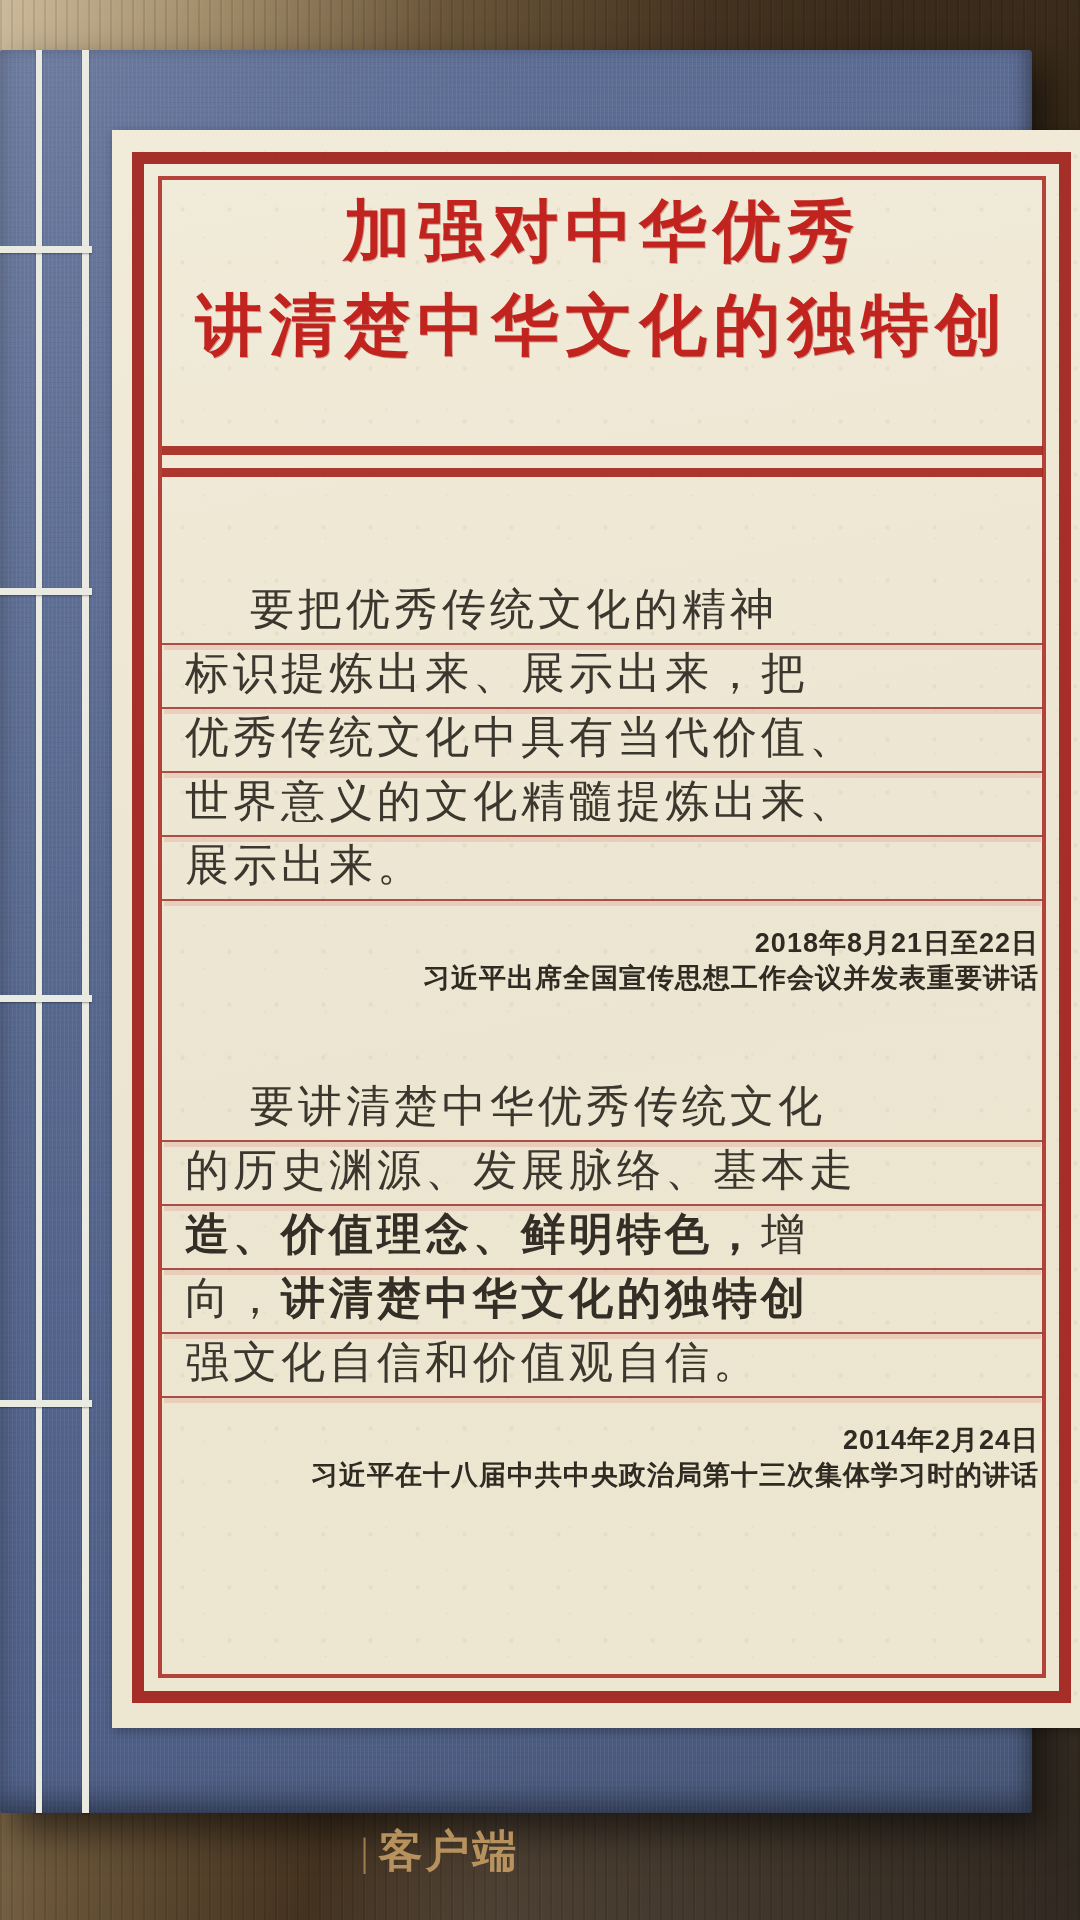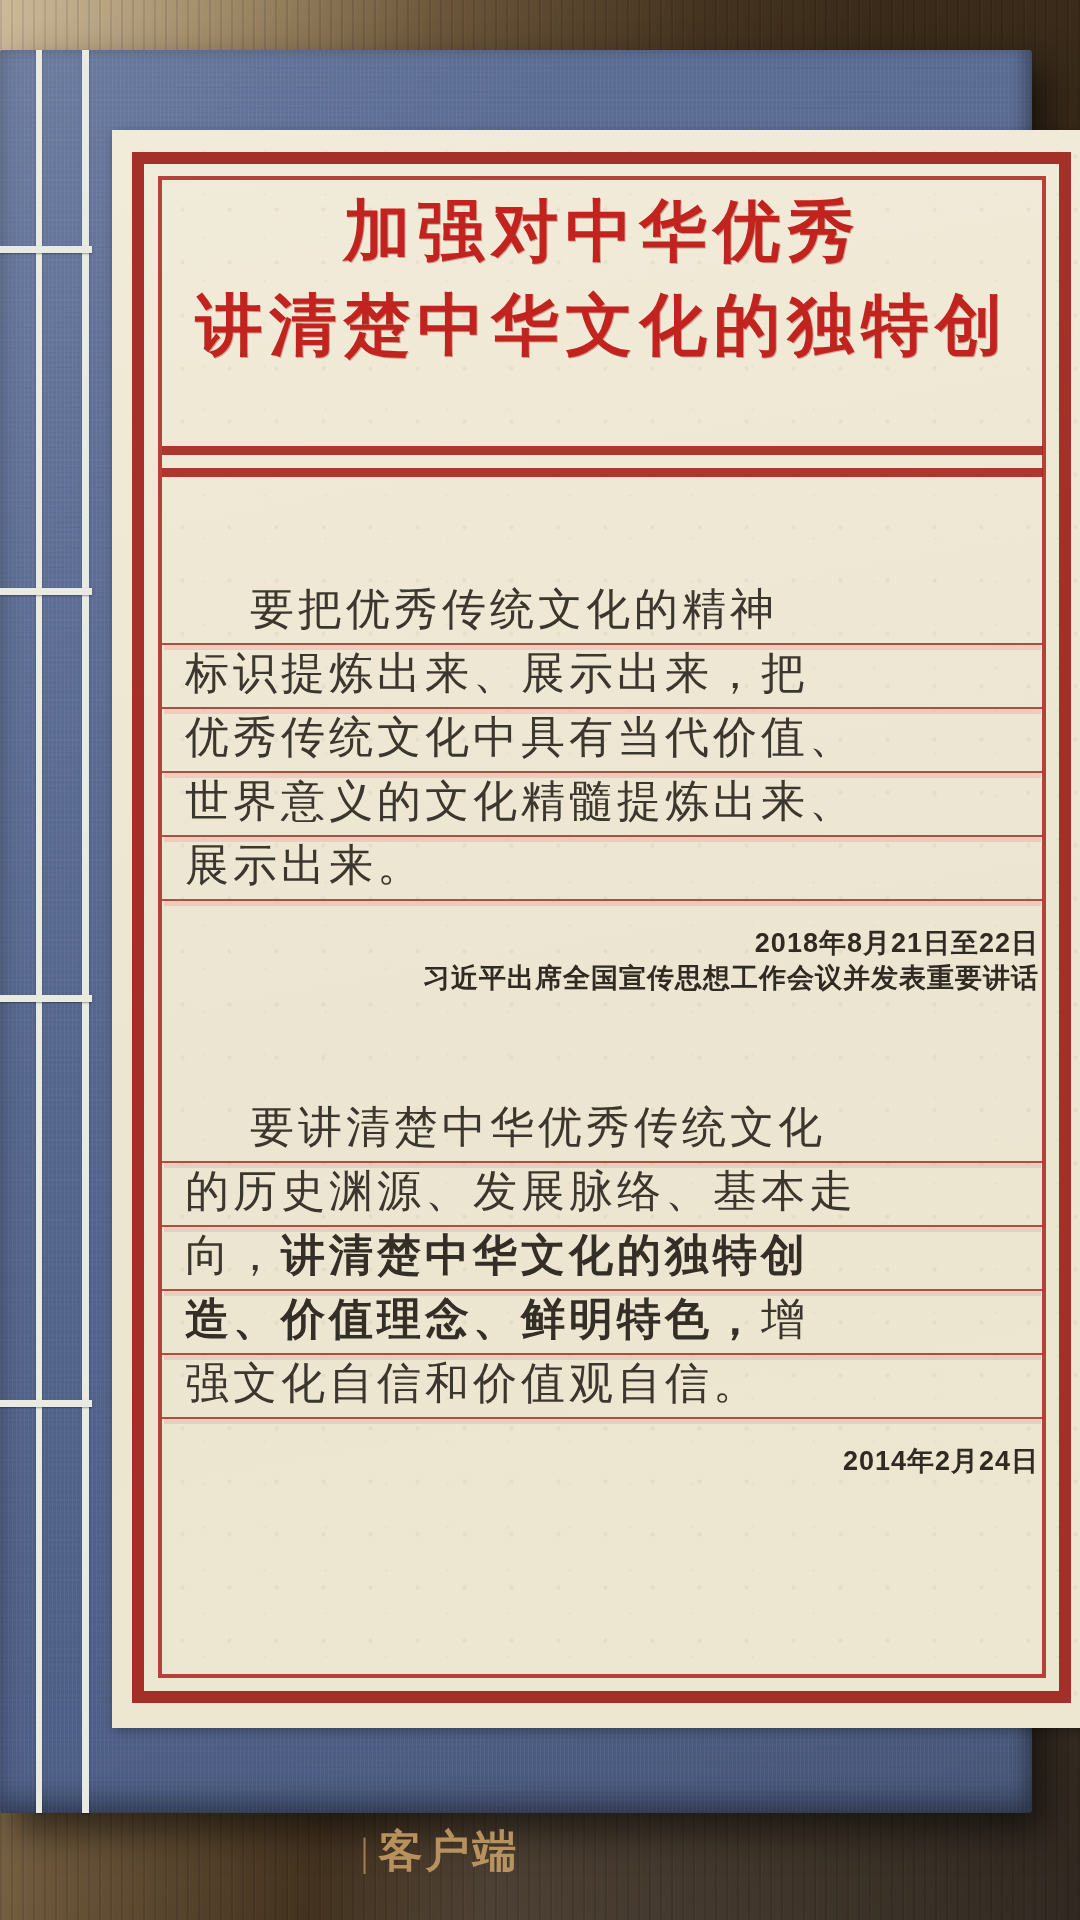"要讲清楚中华优秀传统文化" .quote.q2 { margin-top: 103px -> 82px }
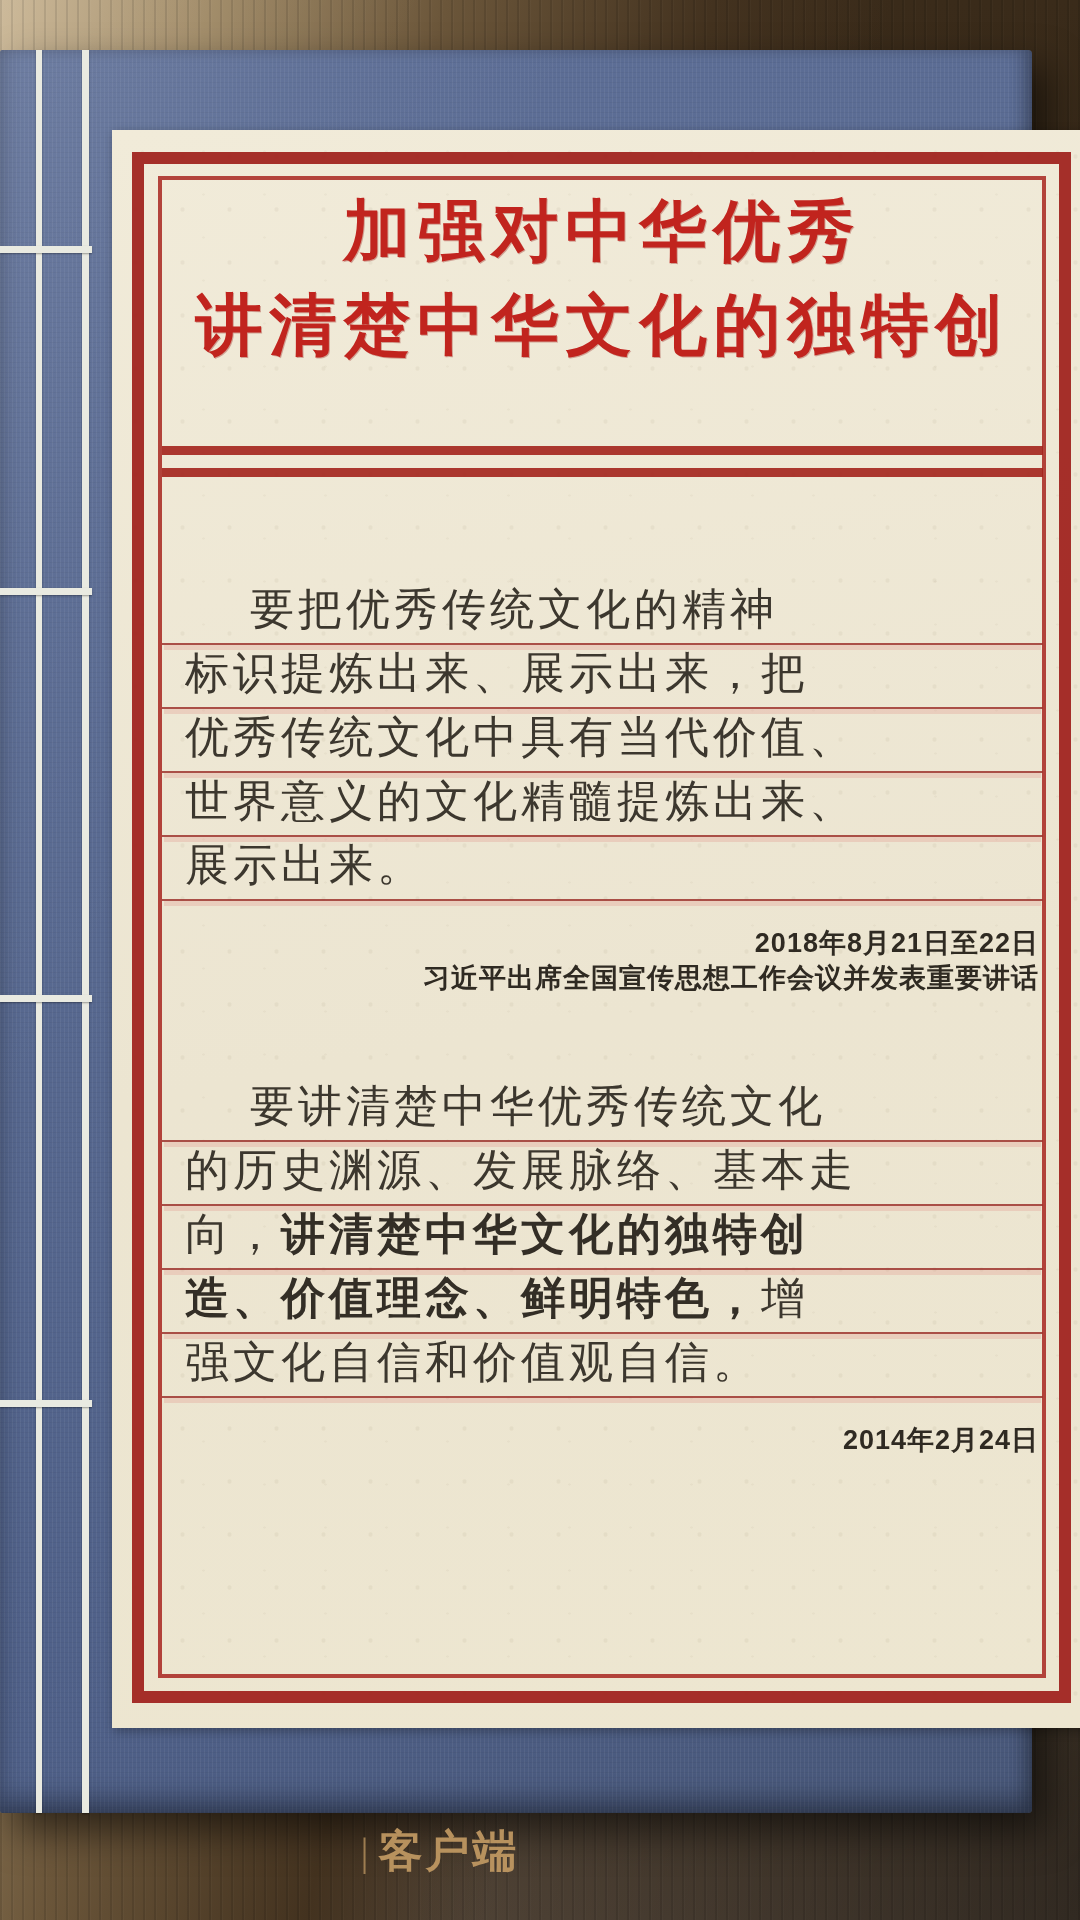"向，讲清楚中华文化的独特创" div.qline { order: before "造、价值理念、鲜明特色，增" -> after "造、价值理念、鲜明特色，增" }
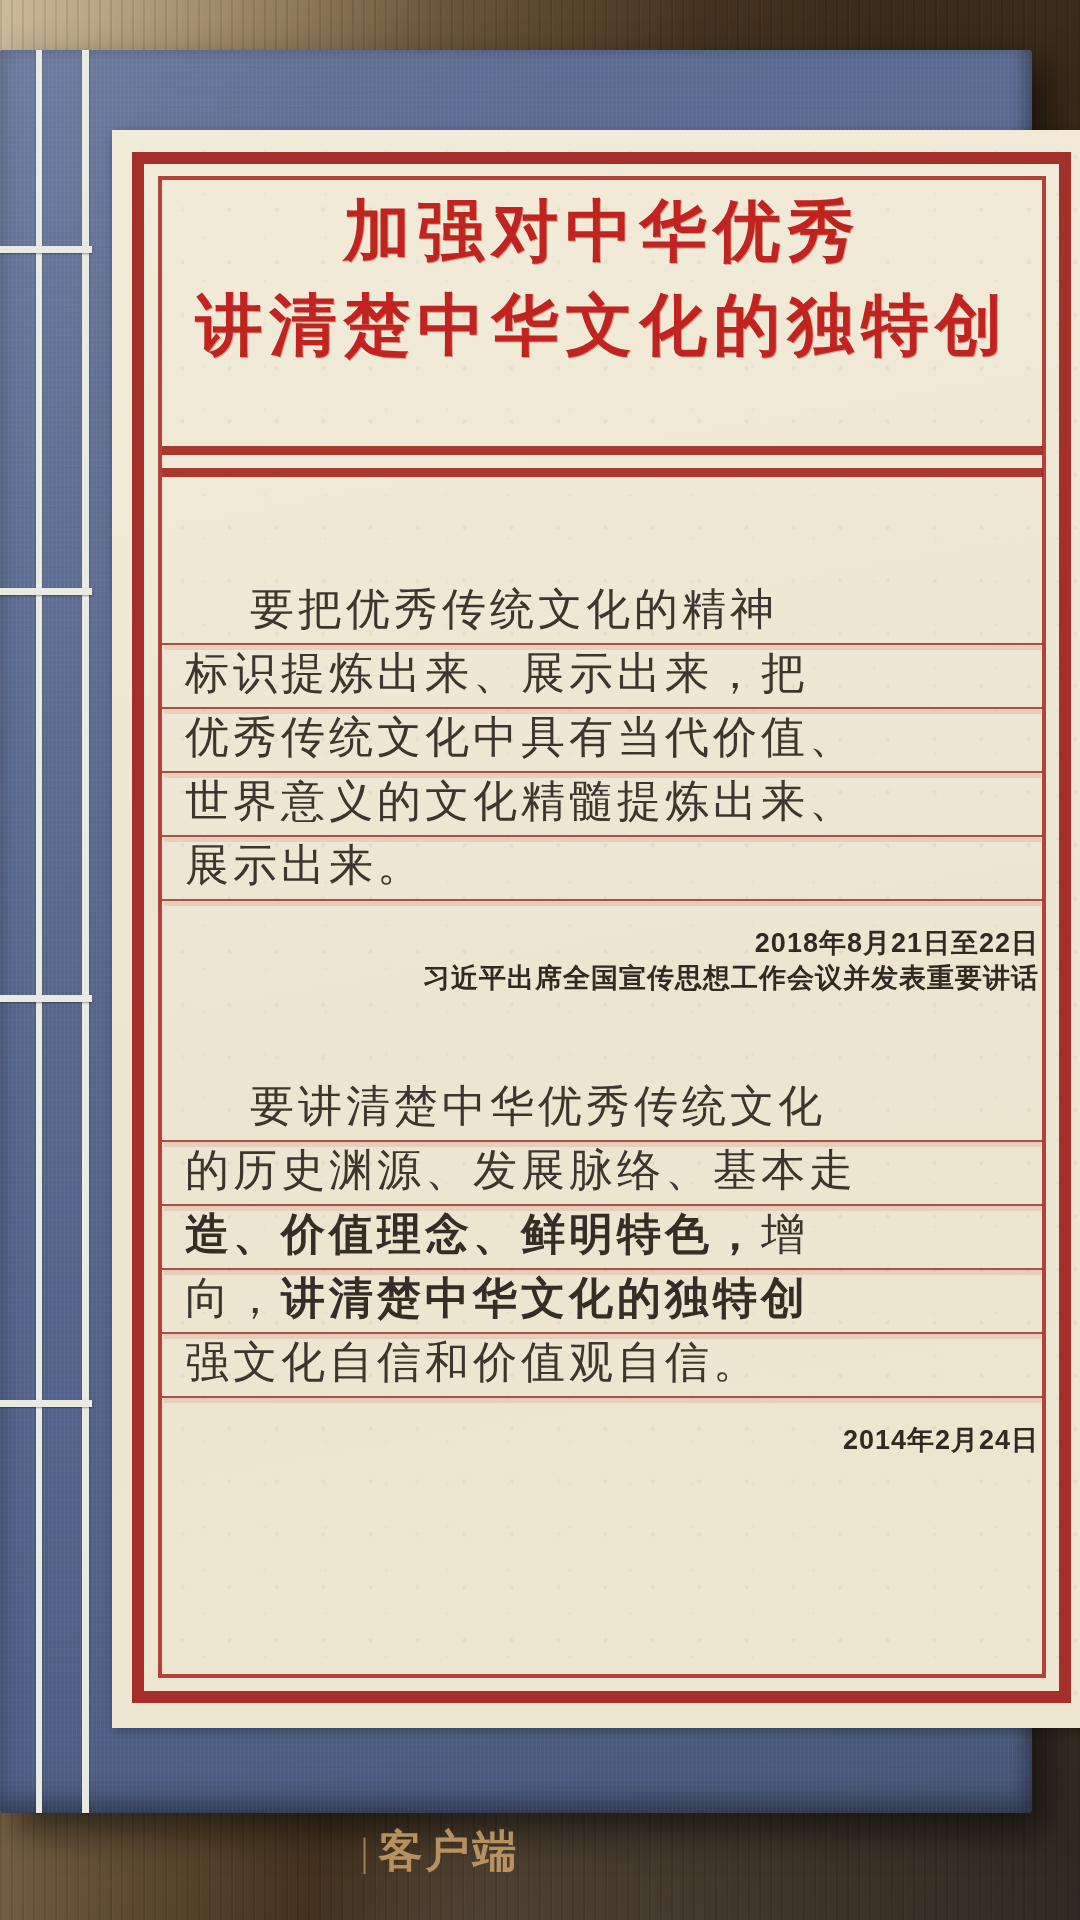"习近平在十八届中共中央政治局第十三次集体学习时的讲话" div { html: none -> <div>习近平在十八届中共中央政治局第十三次集体学习时的讲话</div> }
